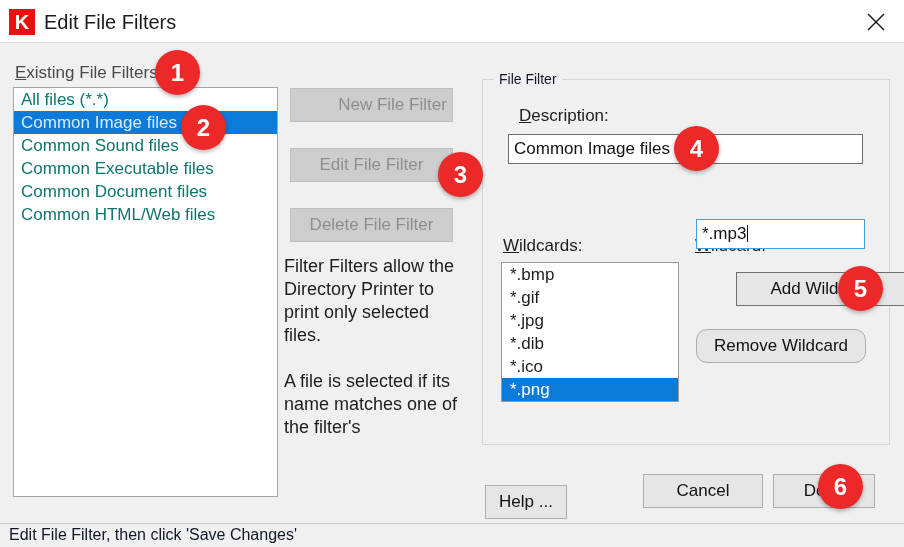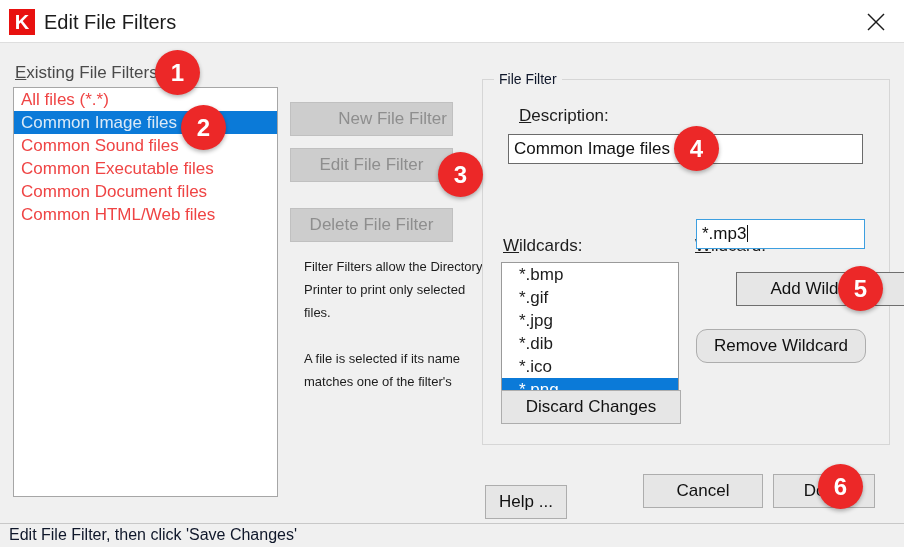"All files (*.*)" .filters-list .row { color: #ef4444 -> #0f766e }
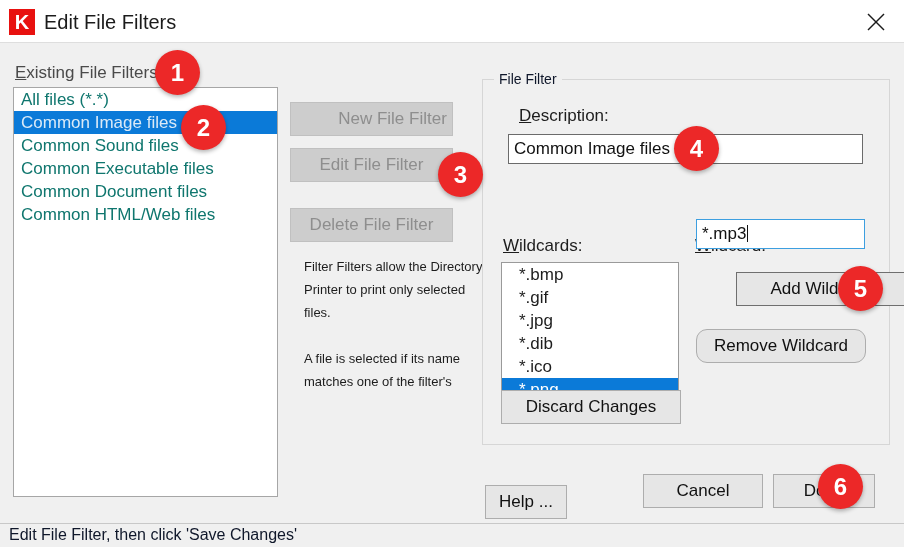"New File Filter" div.midbtn { top: 59px -> 45px }
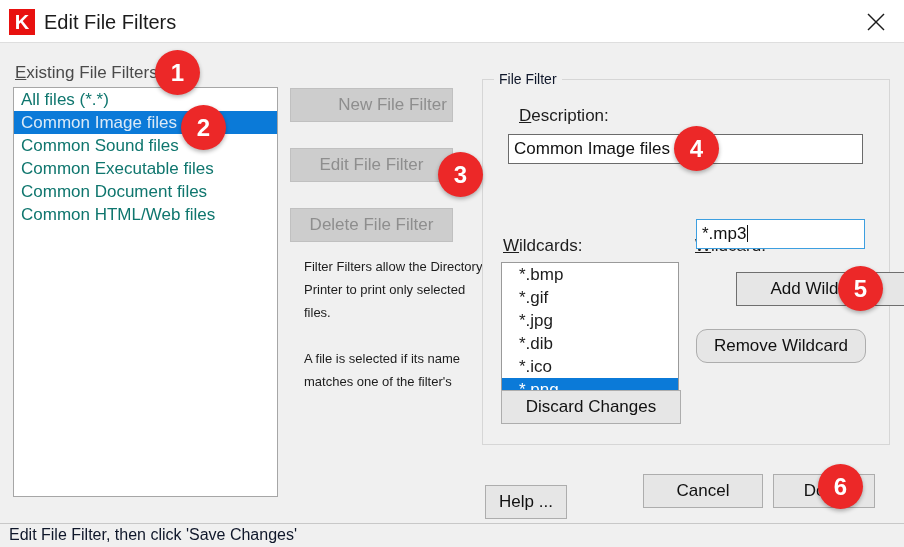"Filter Filters allow the Directory" .help-text { font-size: 13px -> 18px; left: 304px -> 284px }
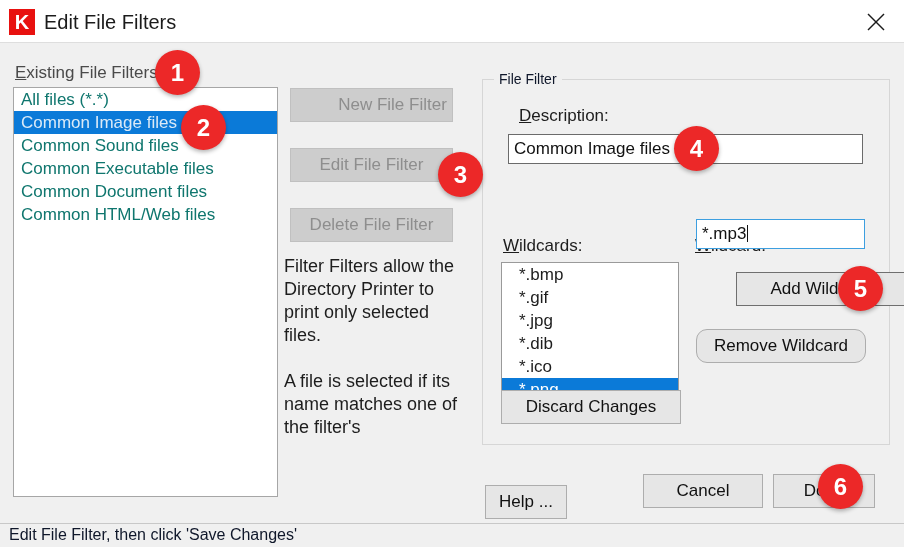"*.bmp" .wildcards-list .row { padding-left: 17px -> 8px }
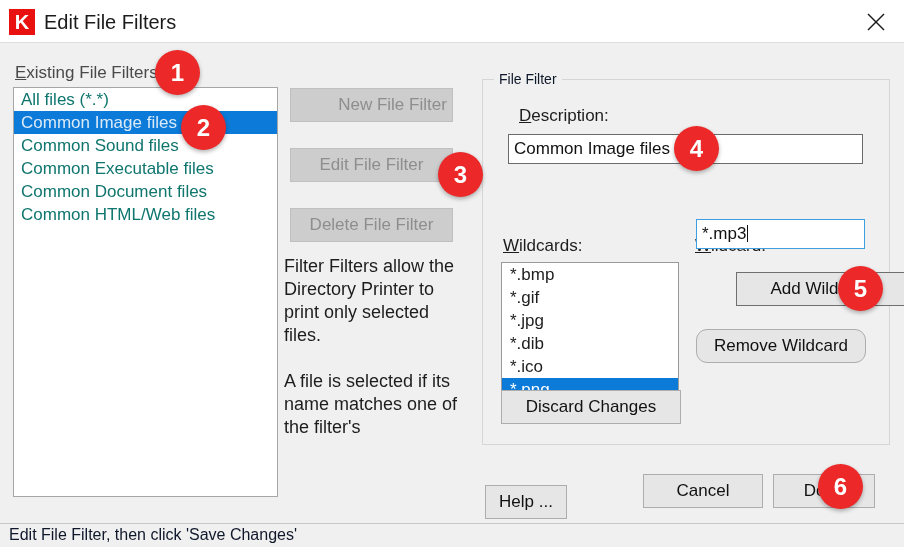"Discard Changes" div.btn { html: <div>Discard Changes</div> -> none }
